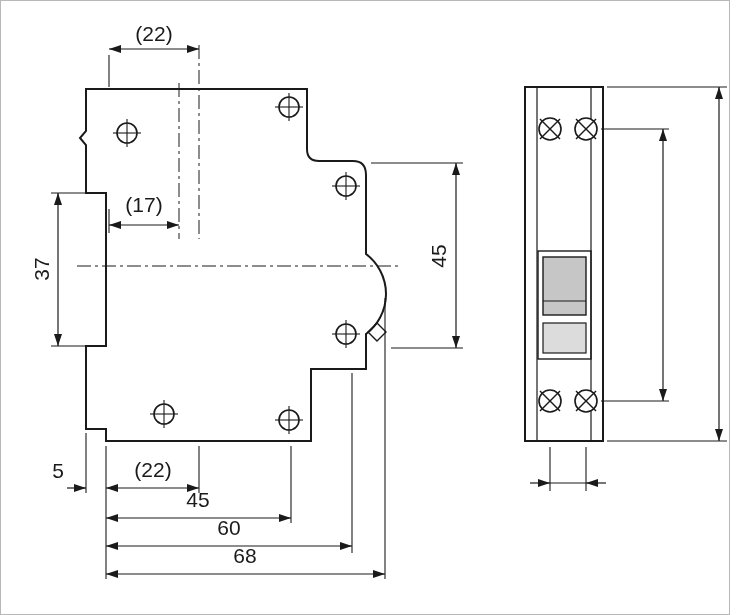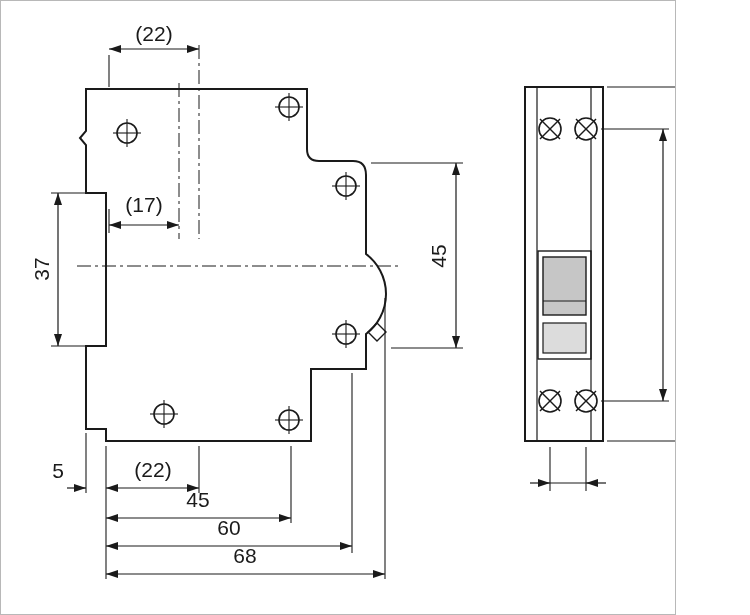"(22)" .canvas { width: 676px -> 730px }
